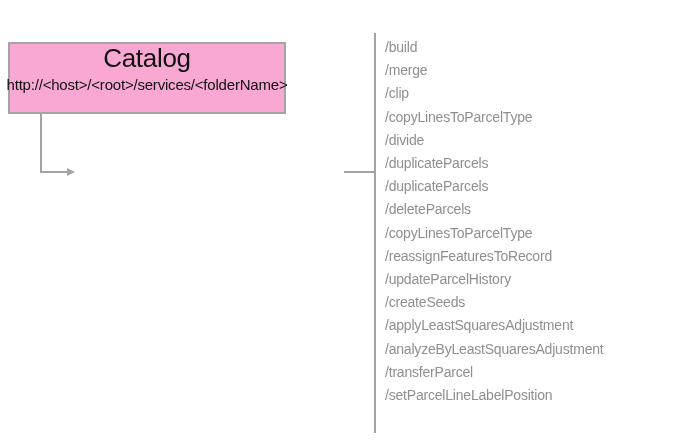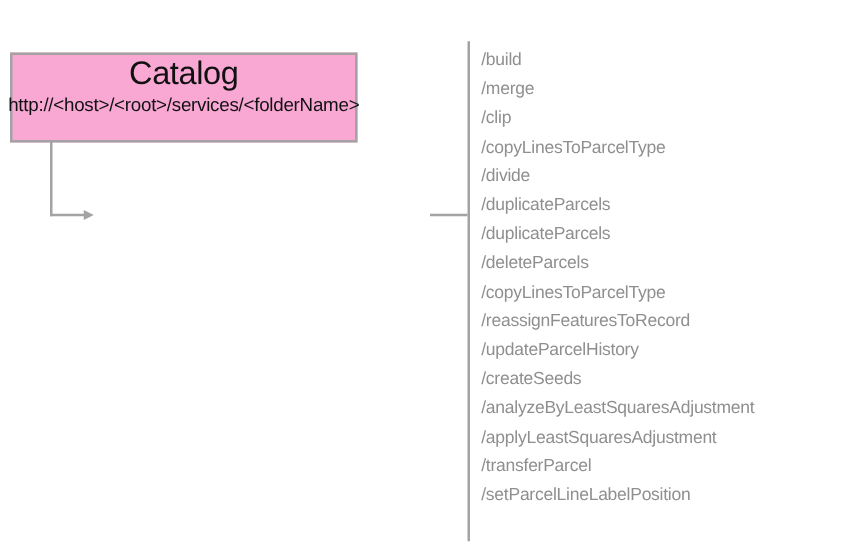"/analyzeByLeastSquaresAdjustment" div { order: before "/applyLeastSquaresAdjustment" -> after "/applyLeastSquaresAdjustment" }
